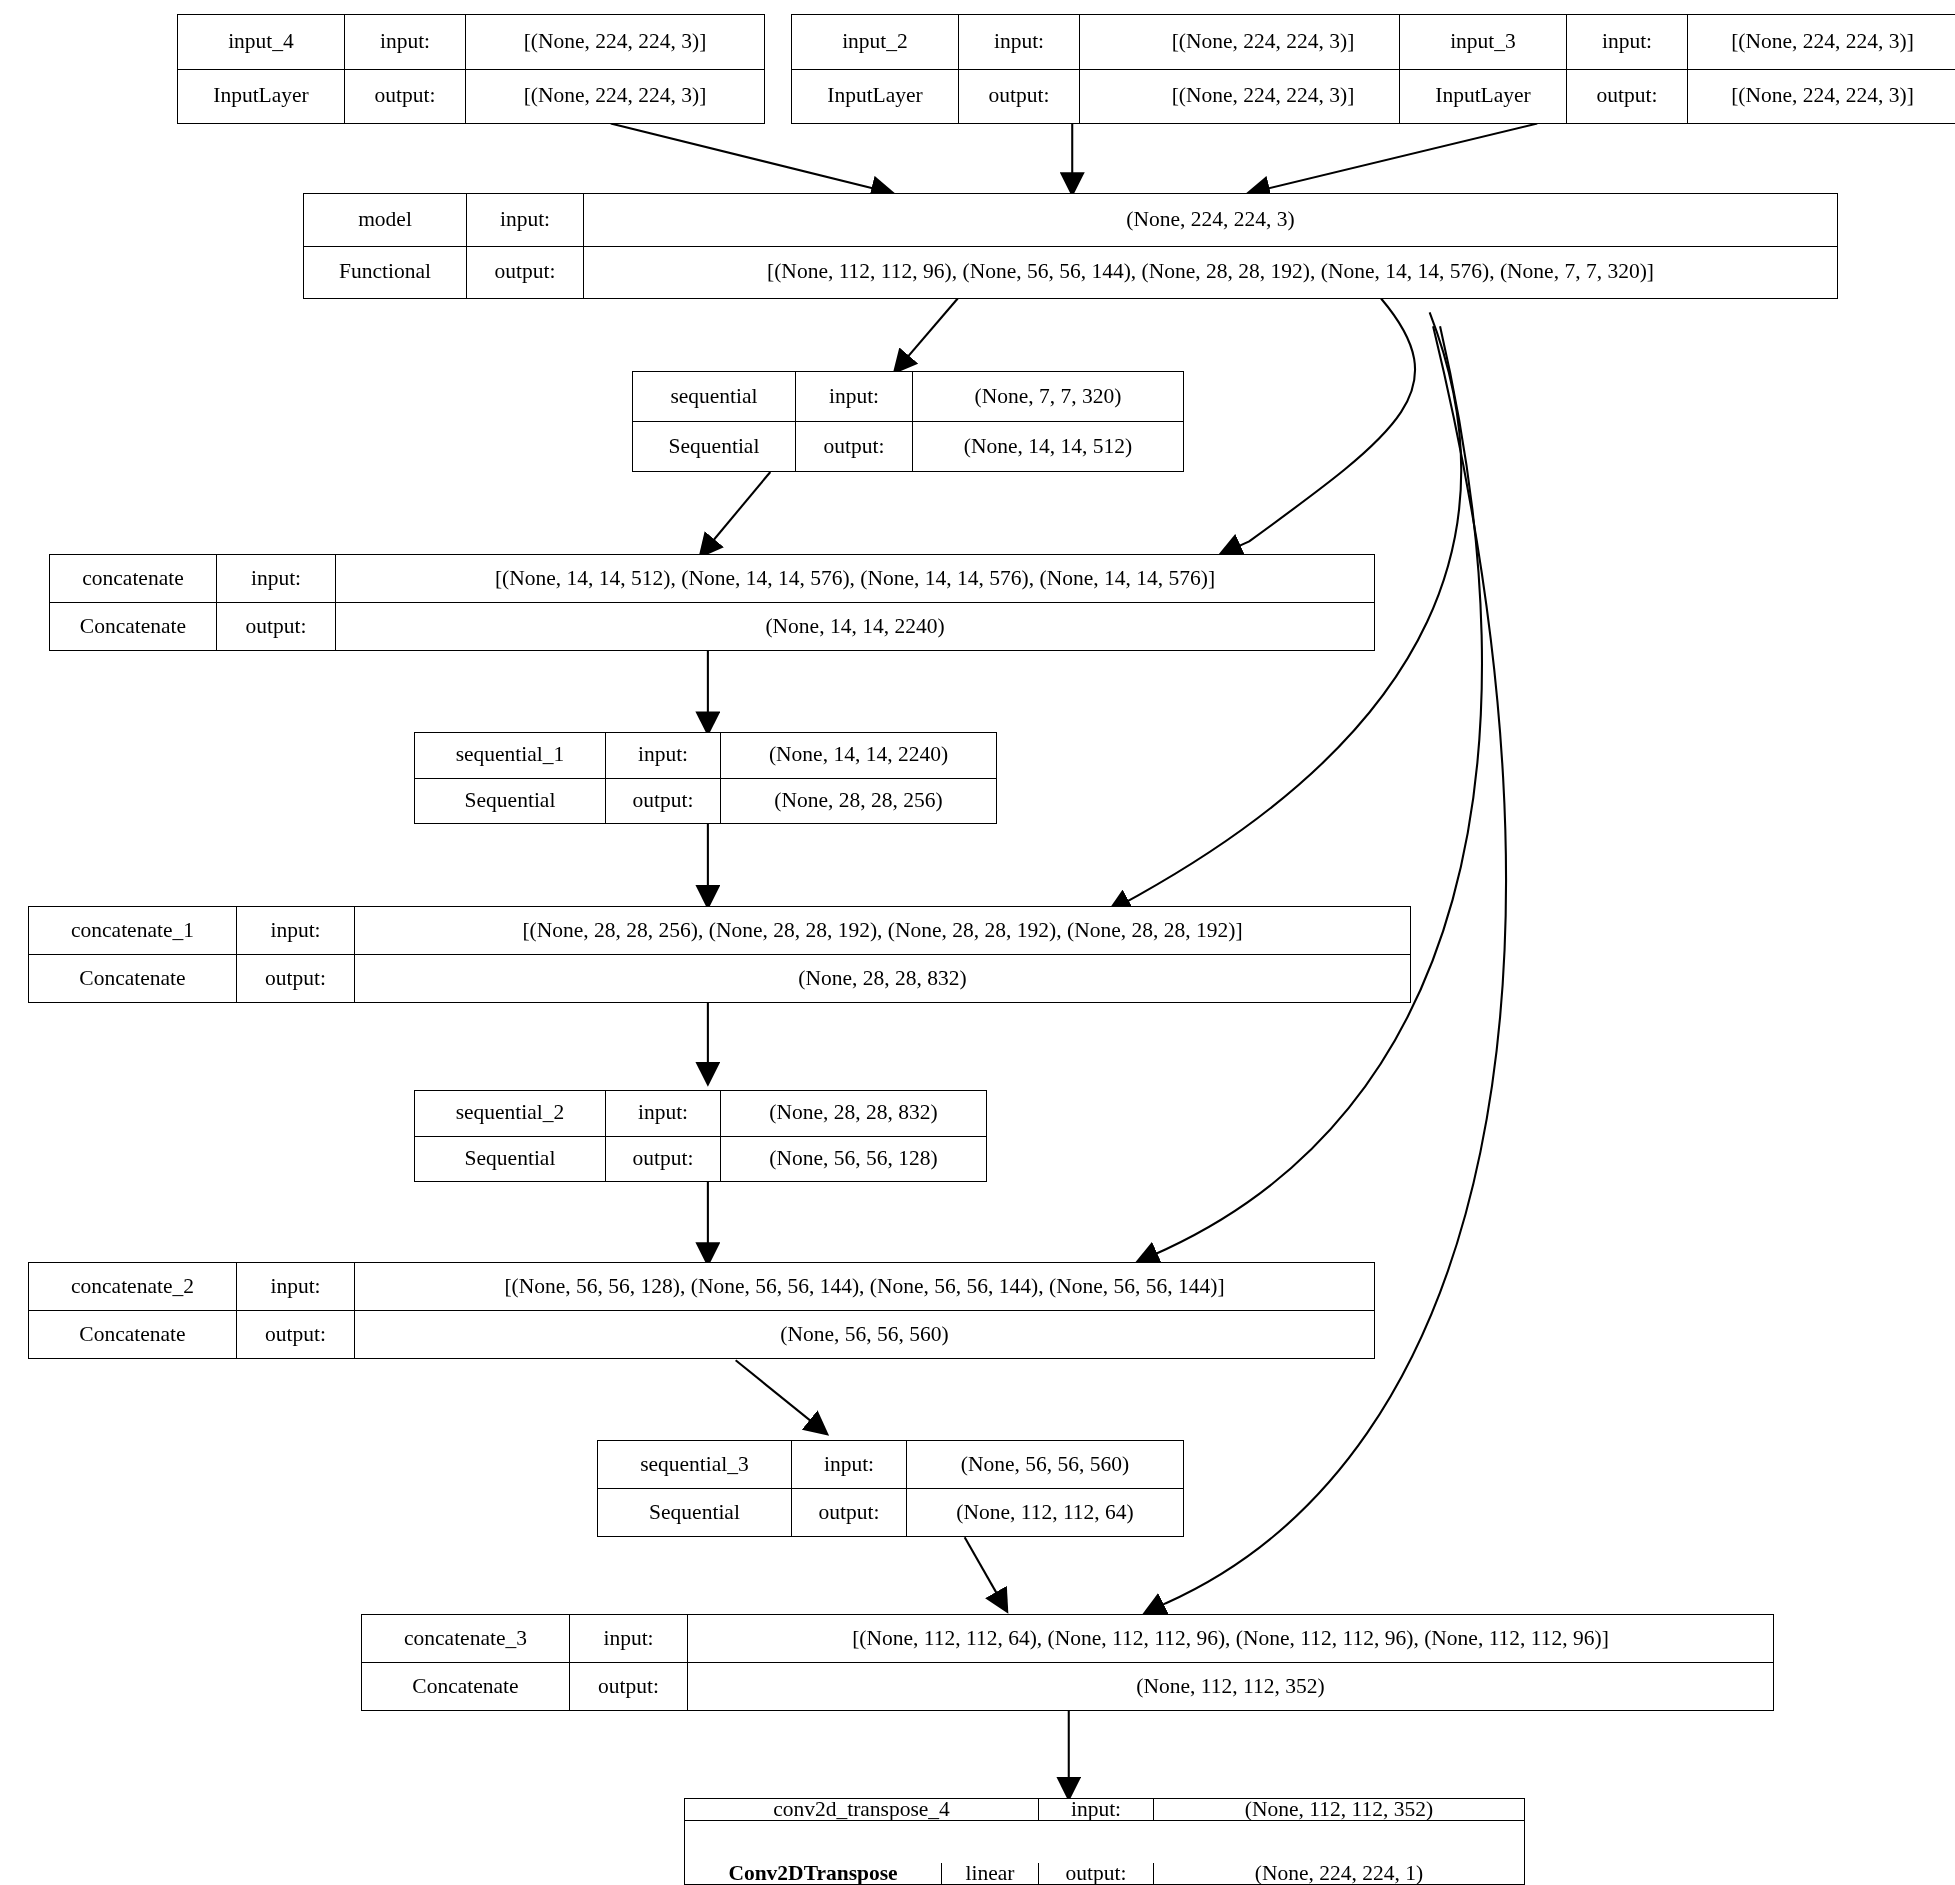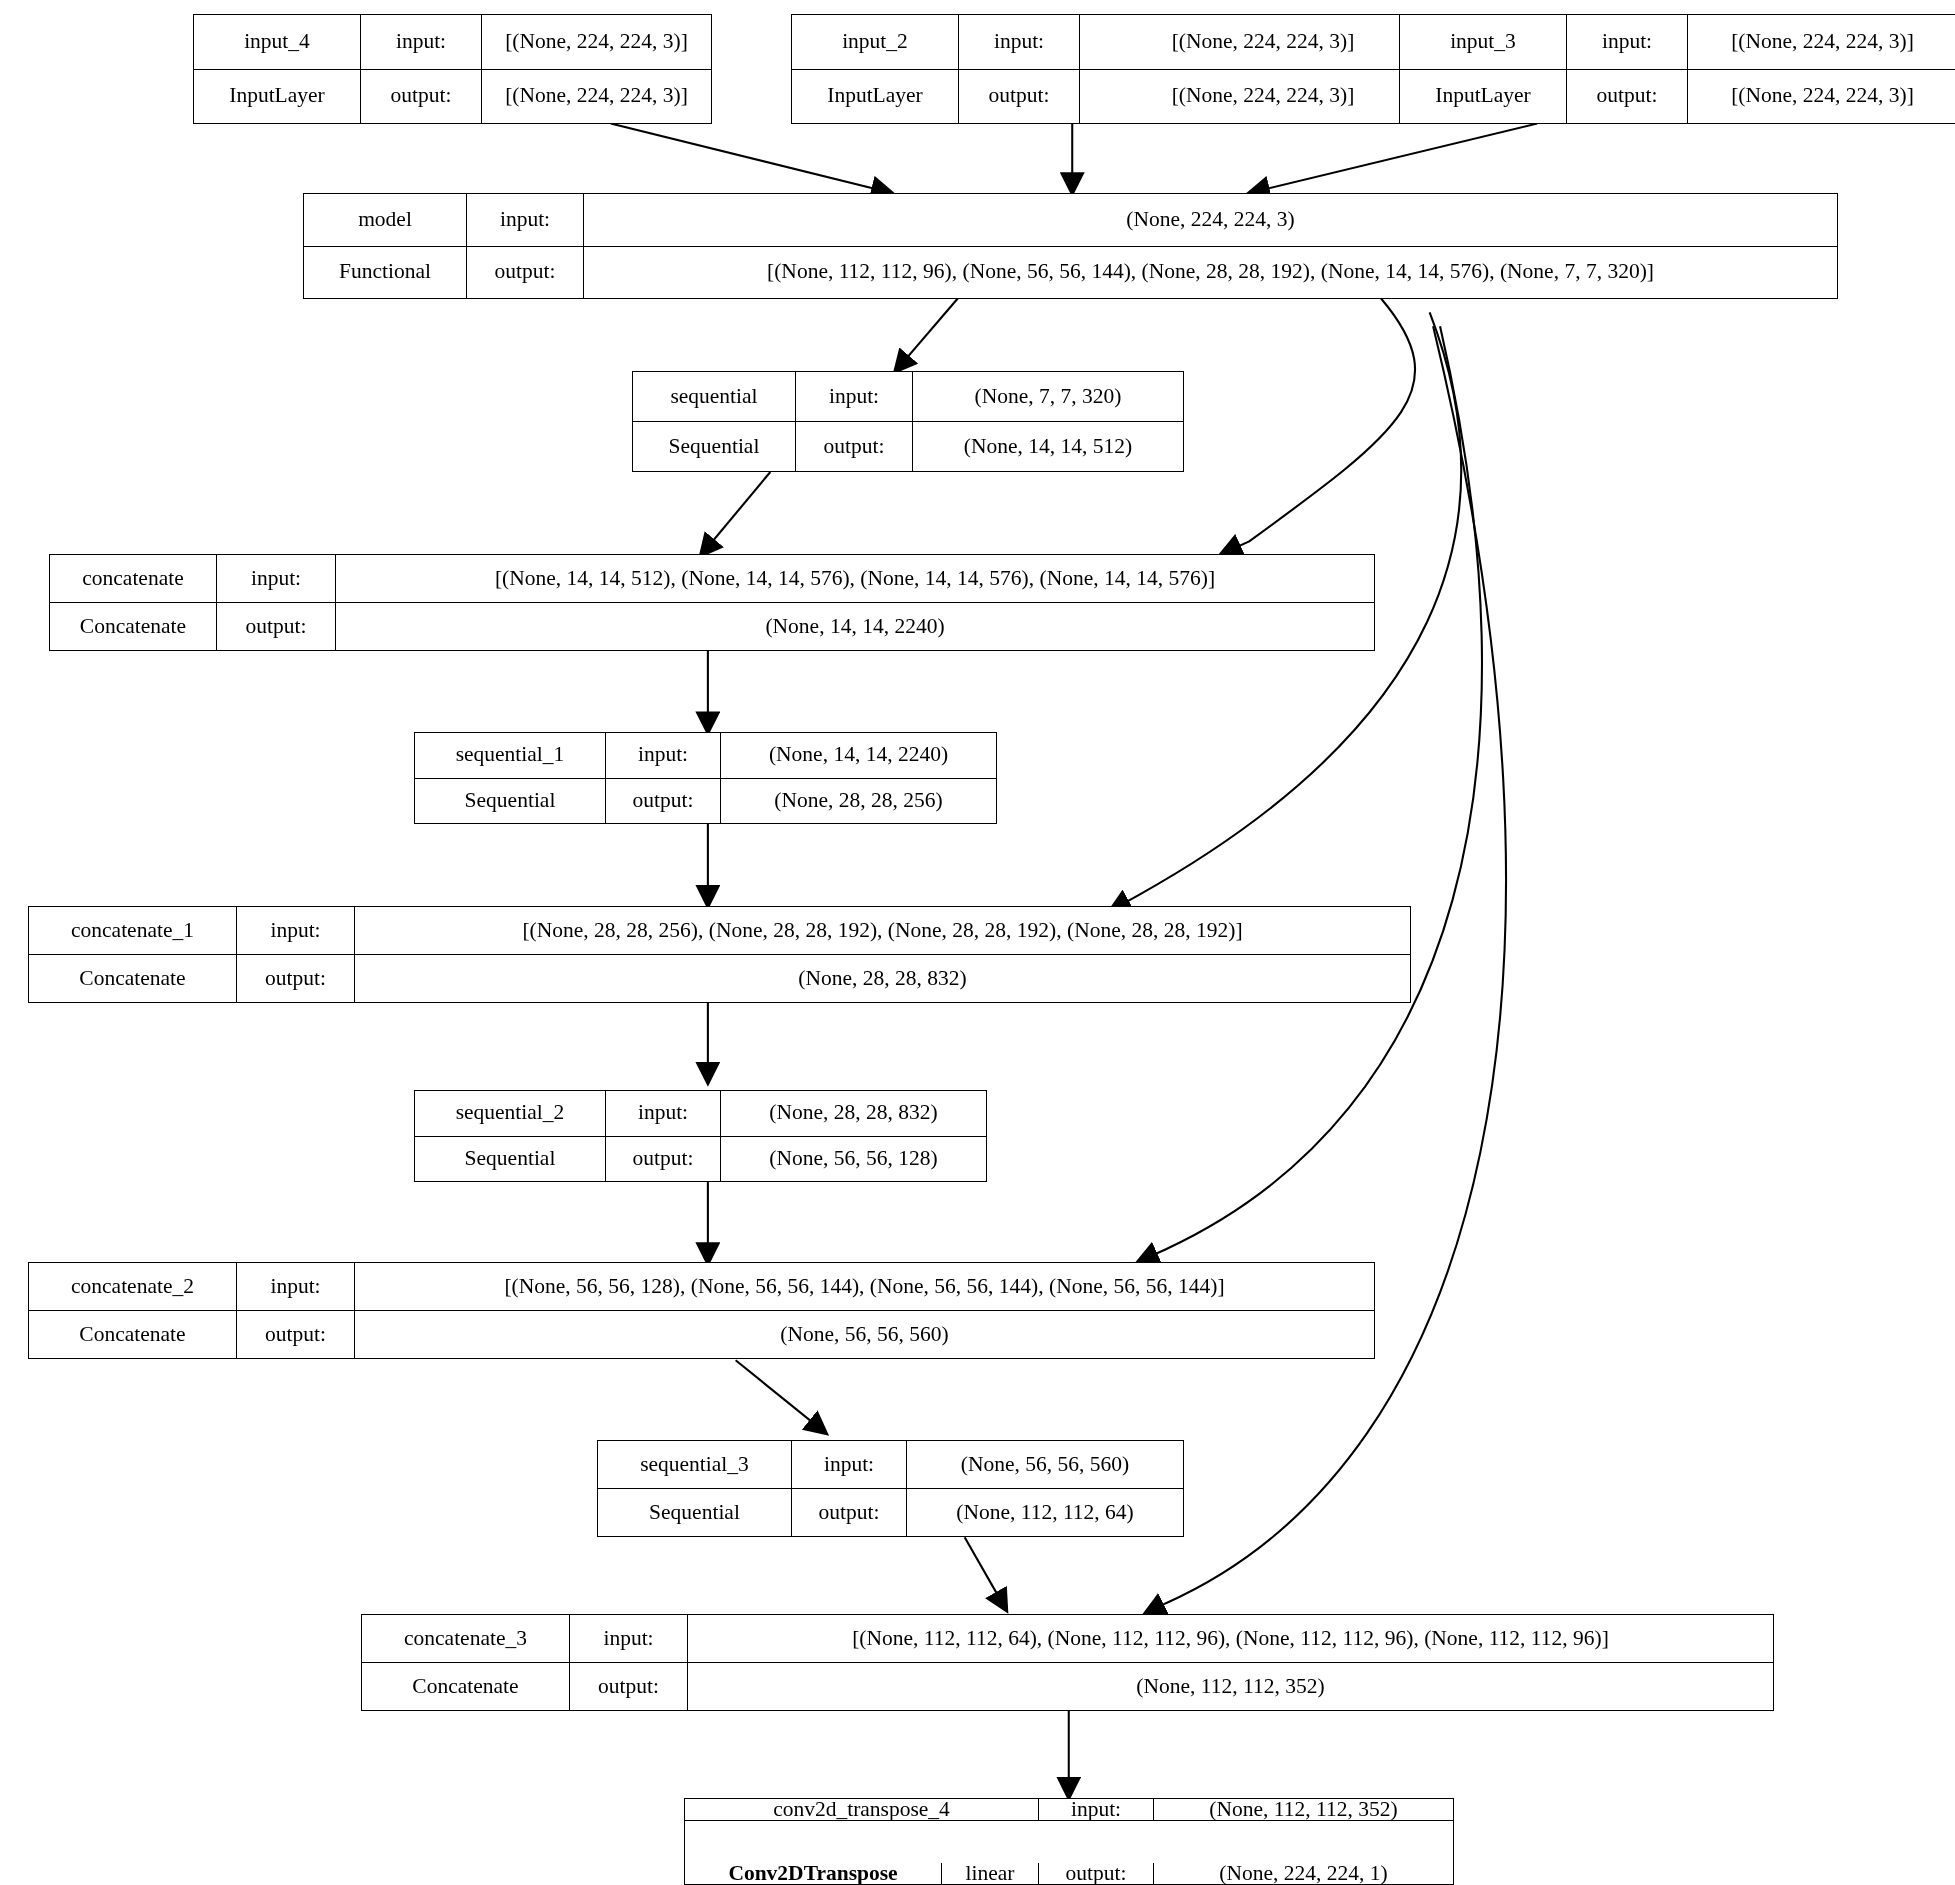"input_4" div.node { left: 193px -> 177px; width: 519px -> 588px }
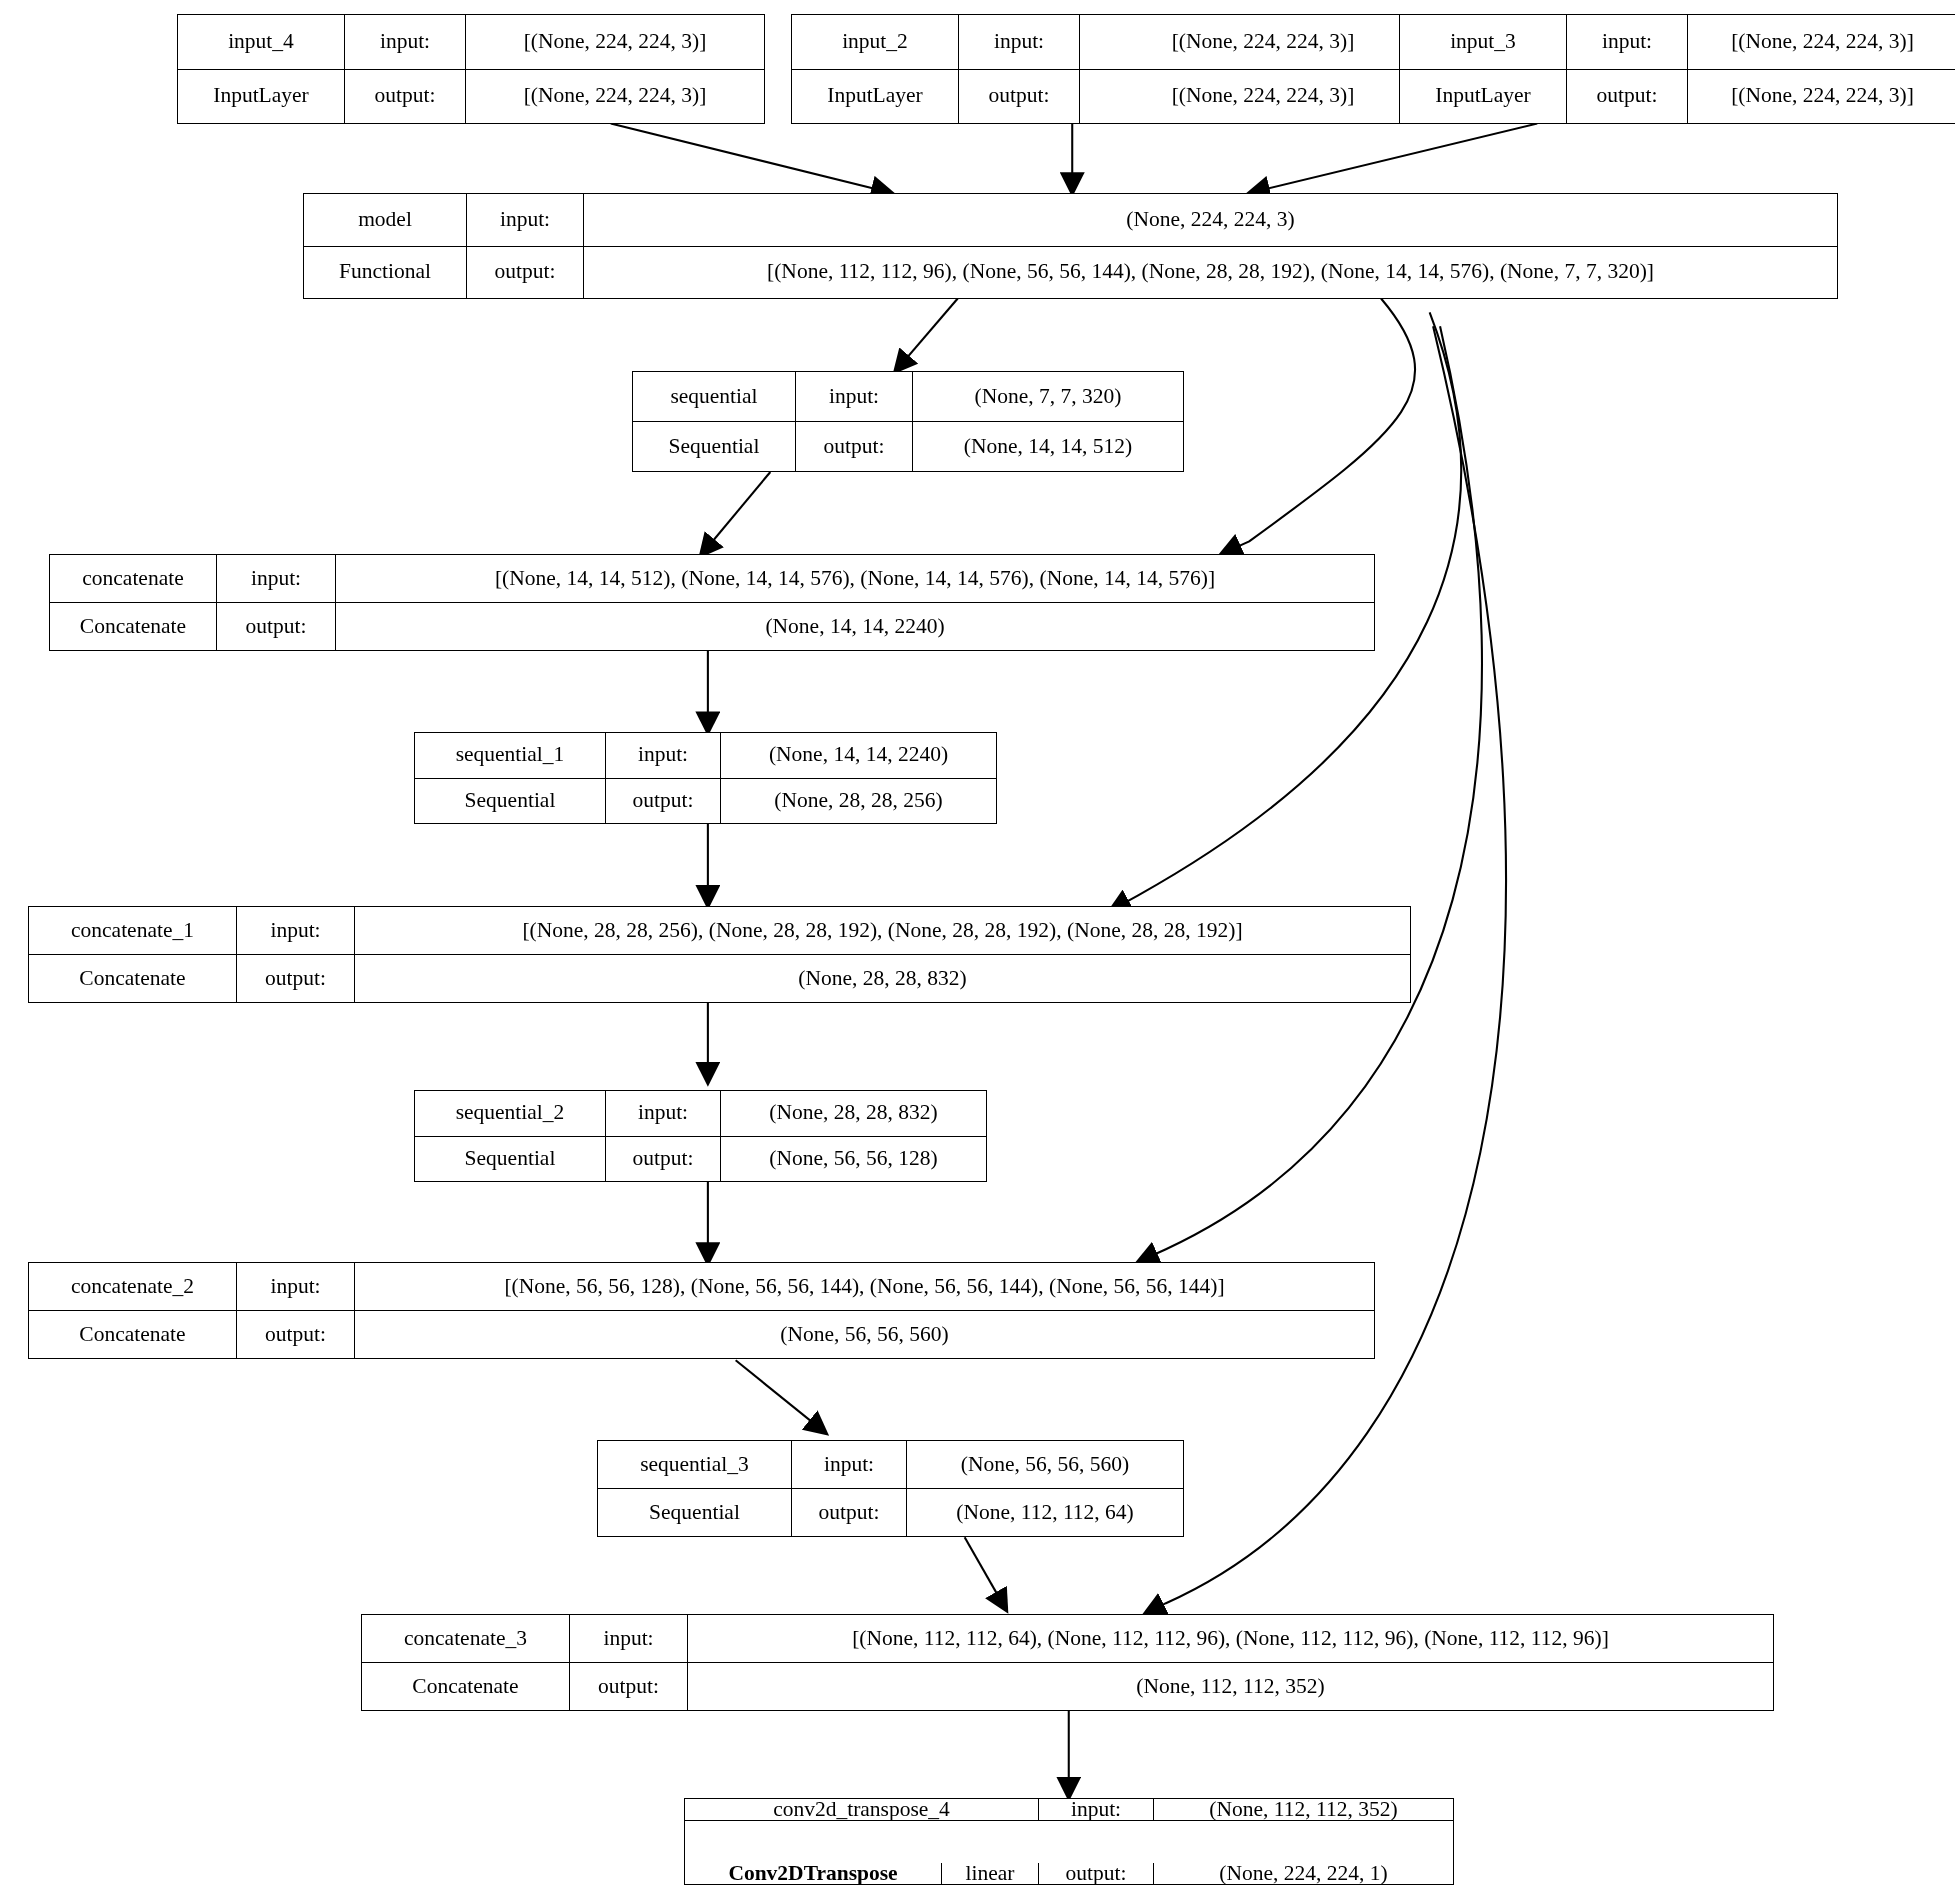"conv2d_transpose_4" div.node { width: 770px -> 841px }
